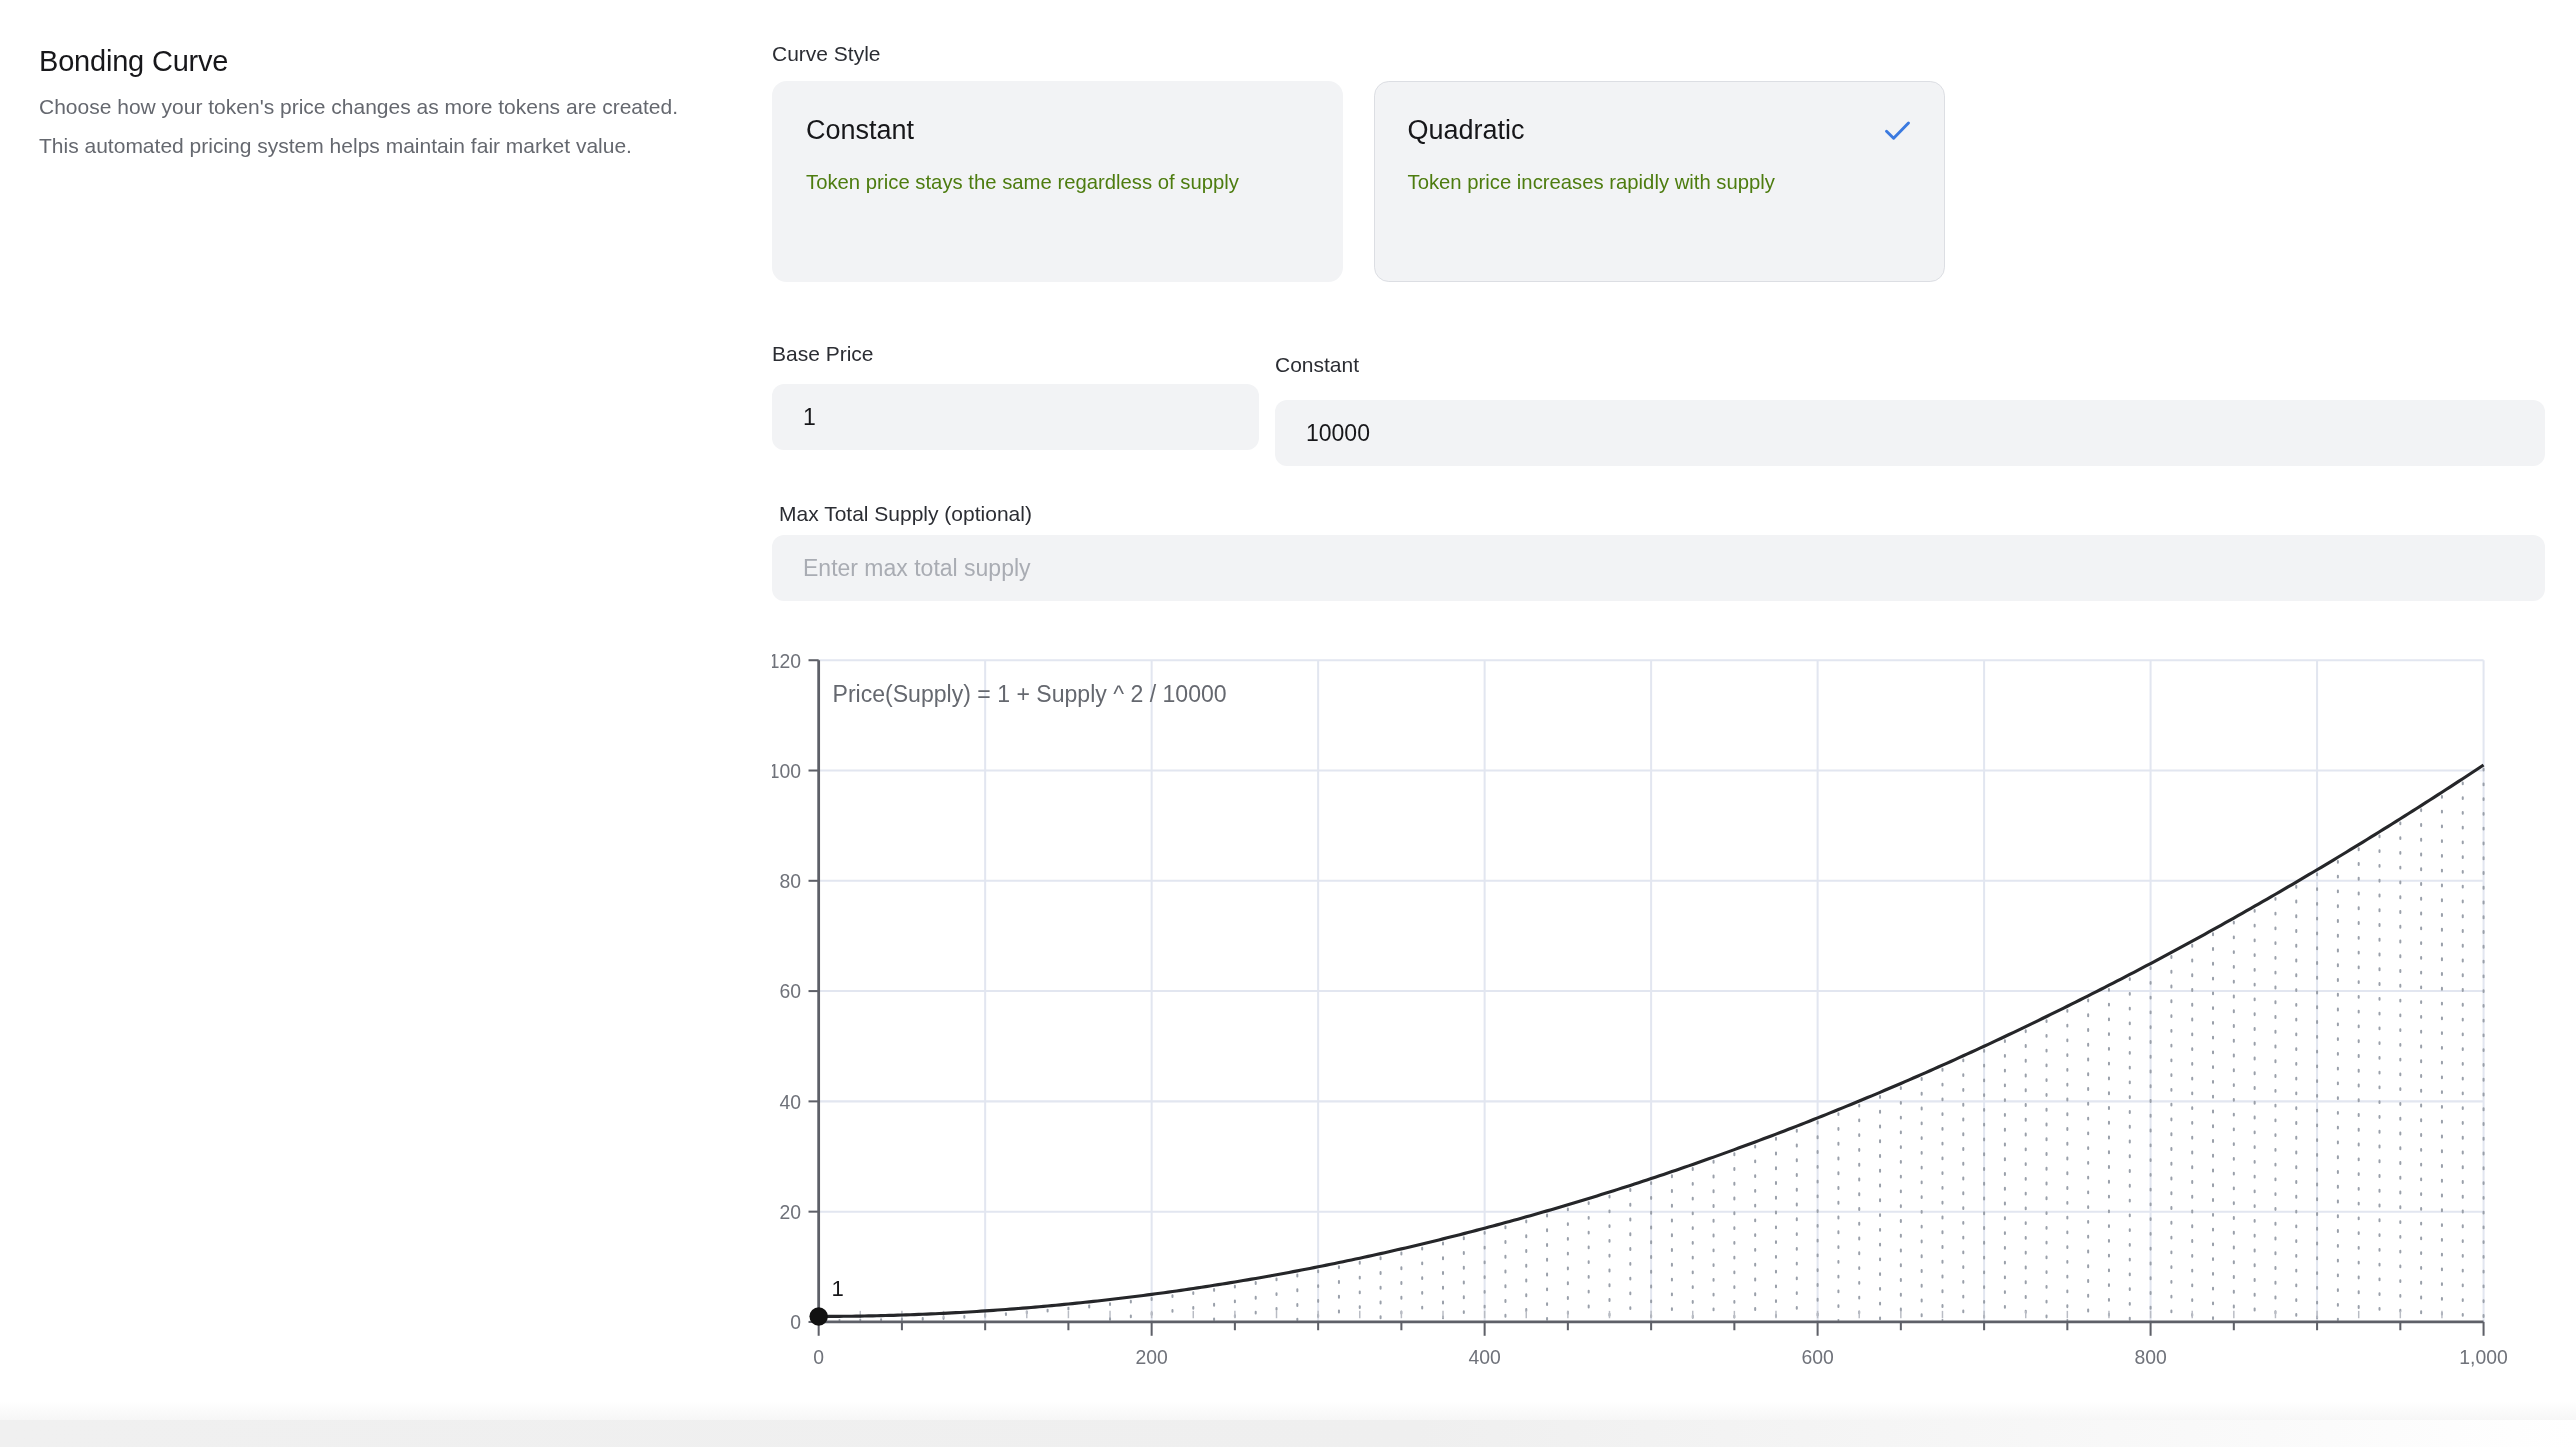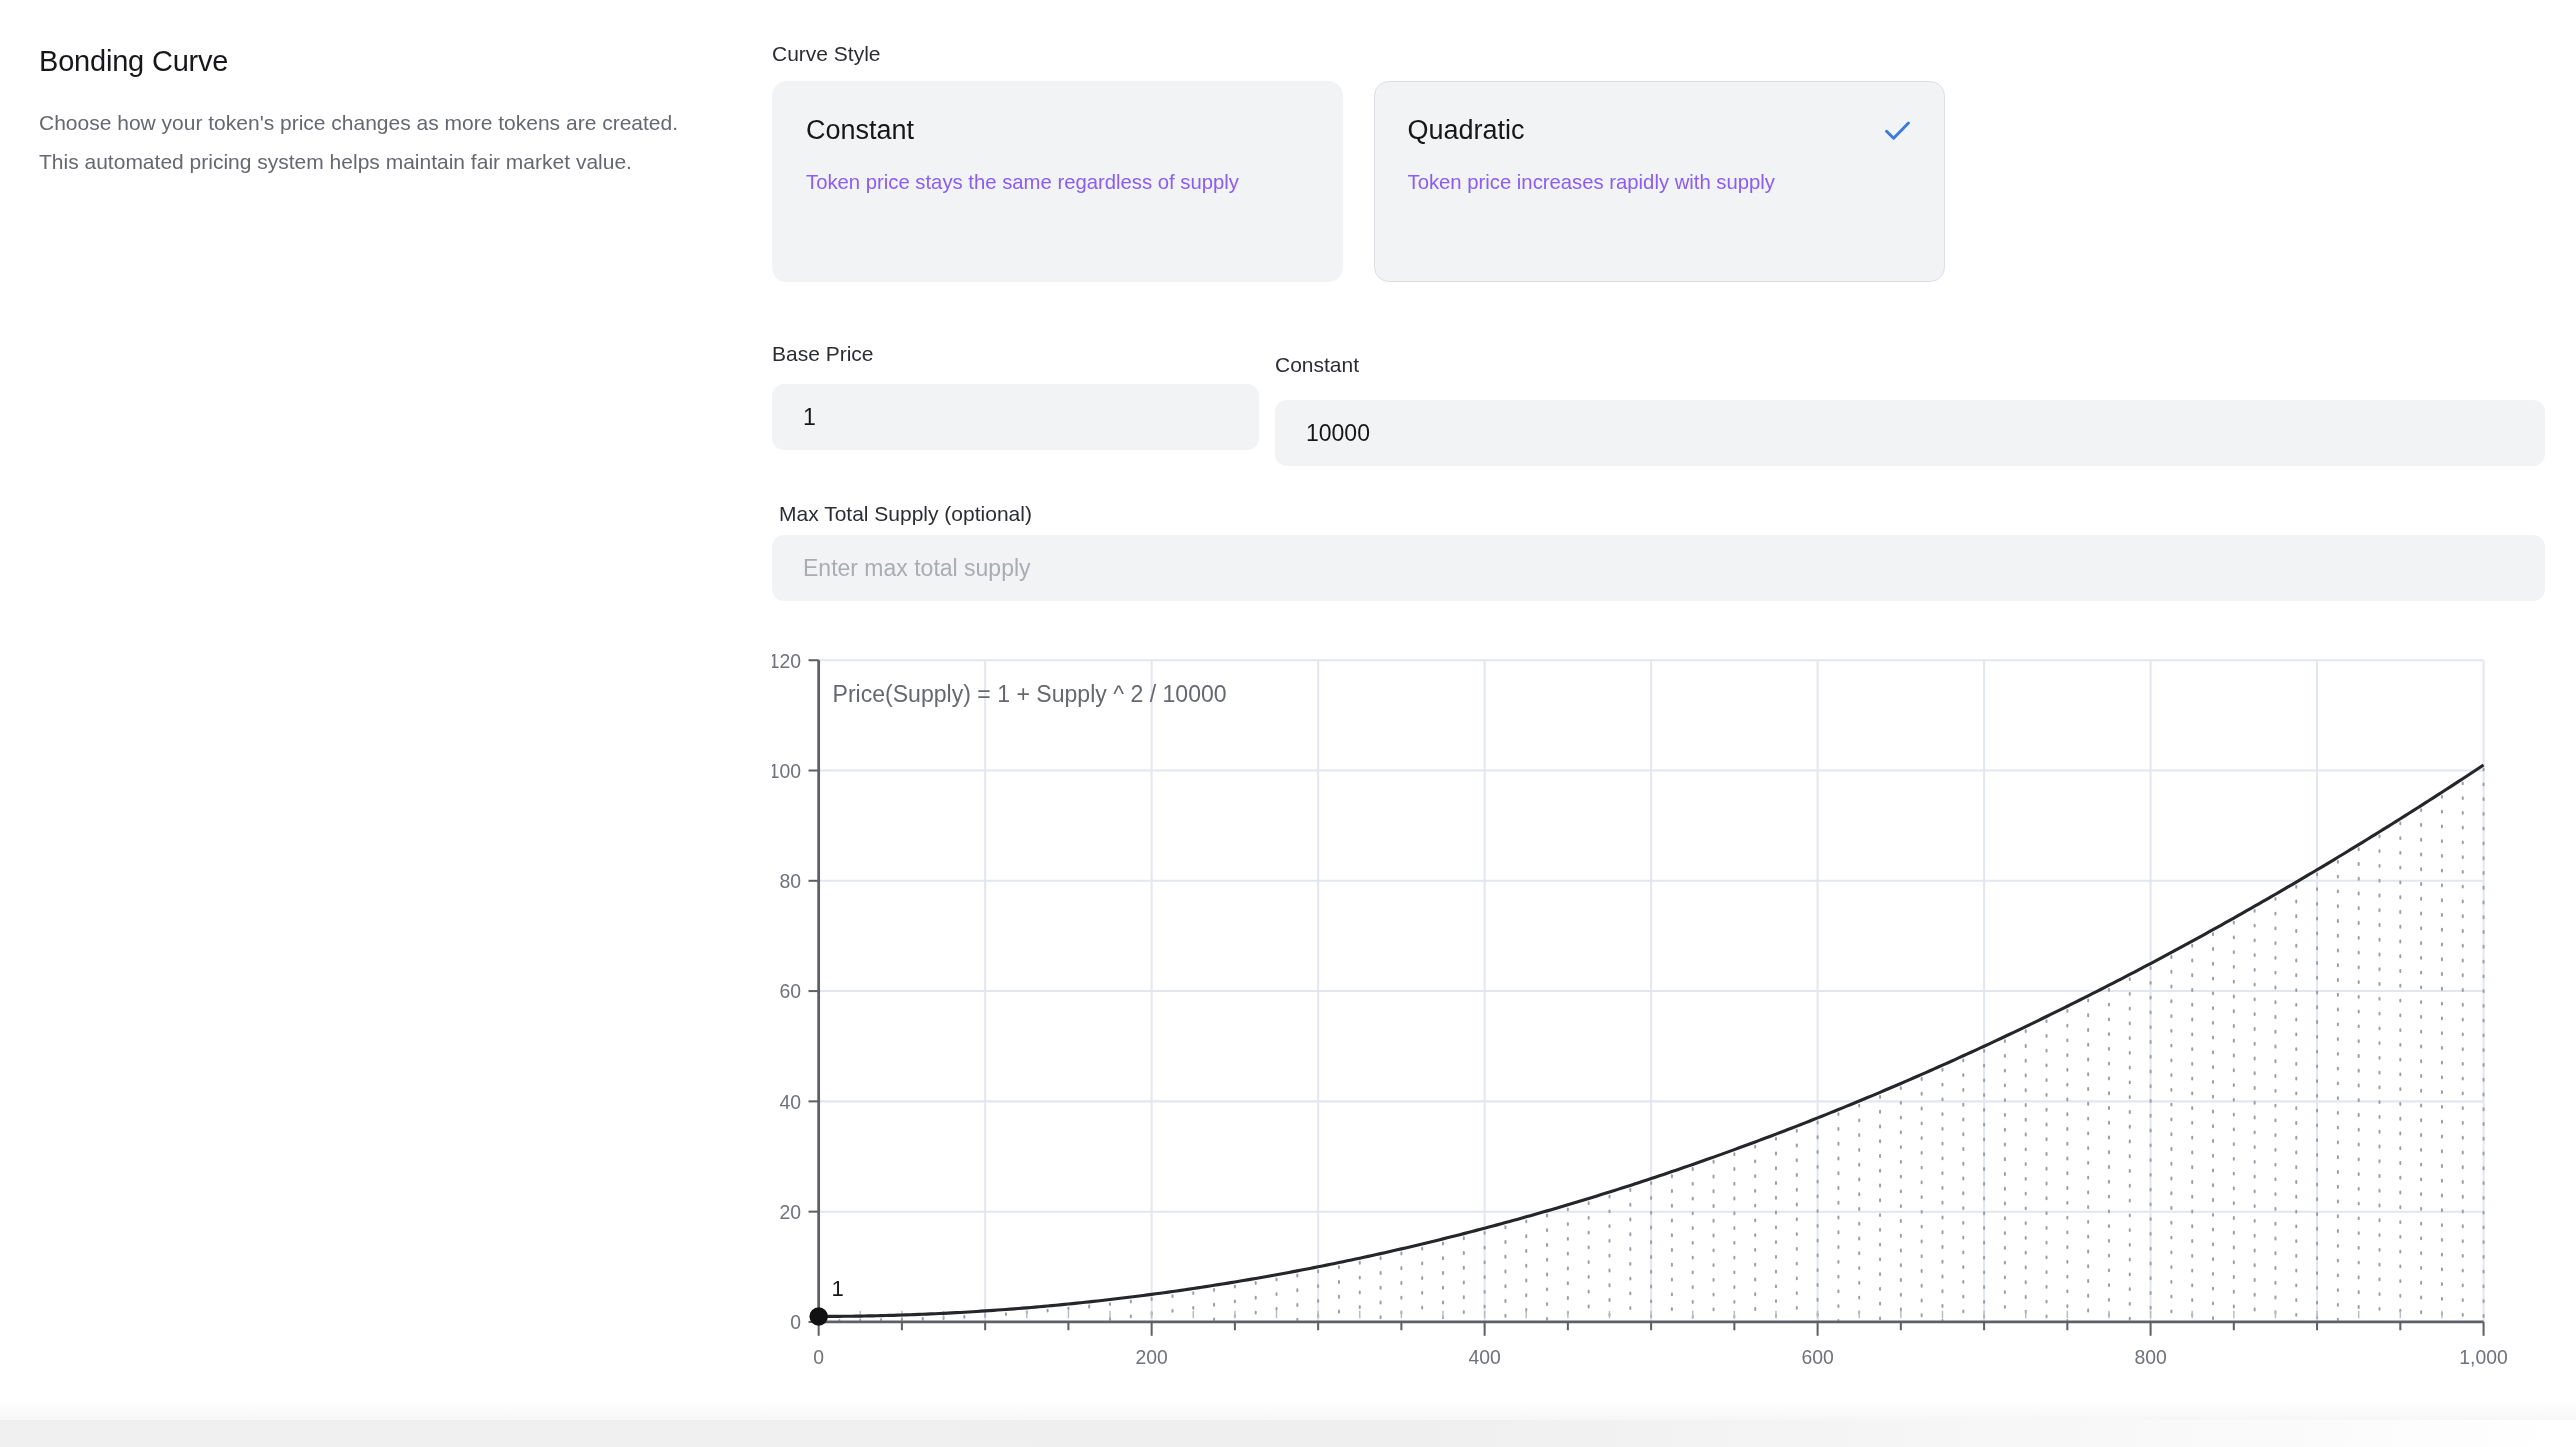"Choose how your token's price" #section-desc { margin-top: 24px -> 8px }
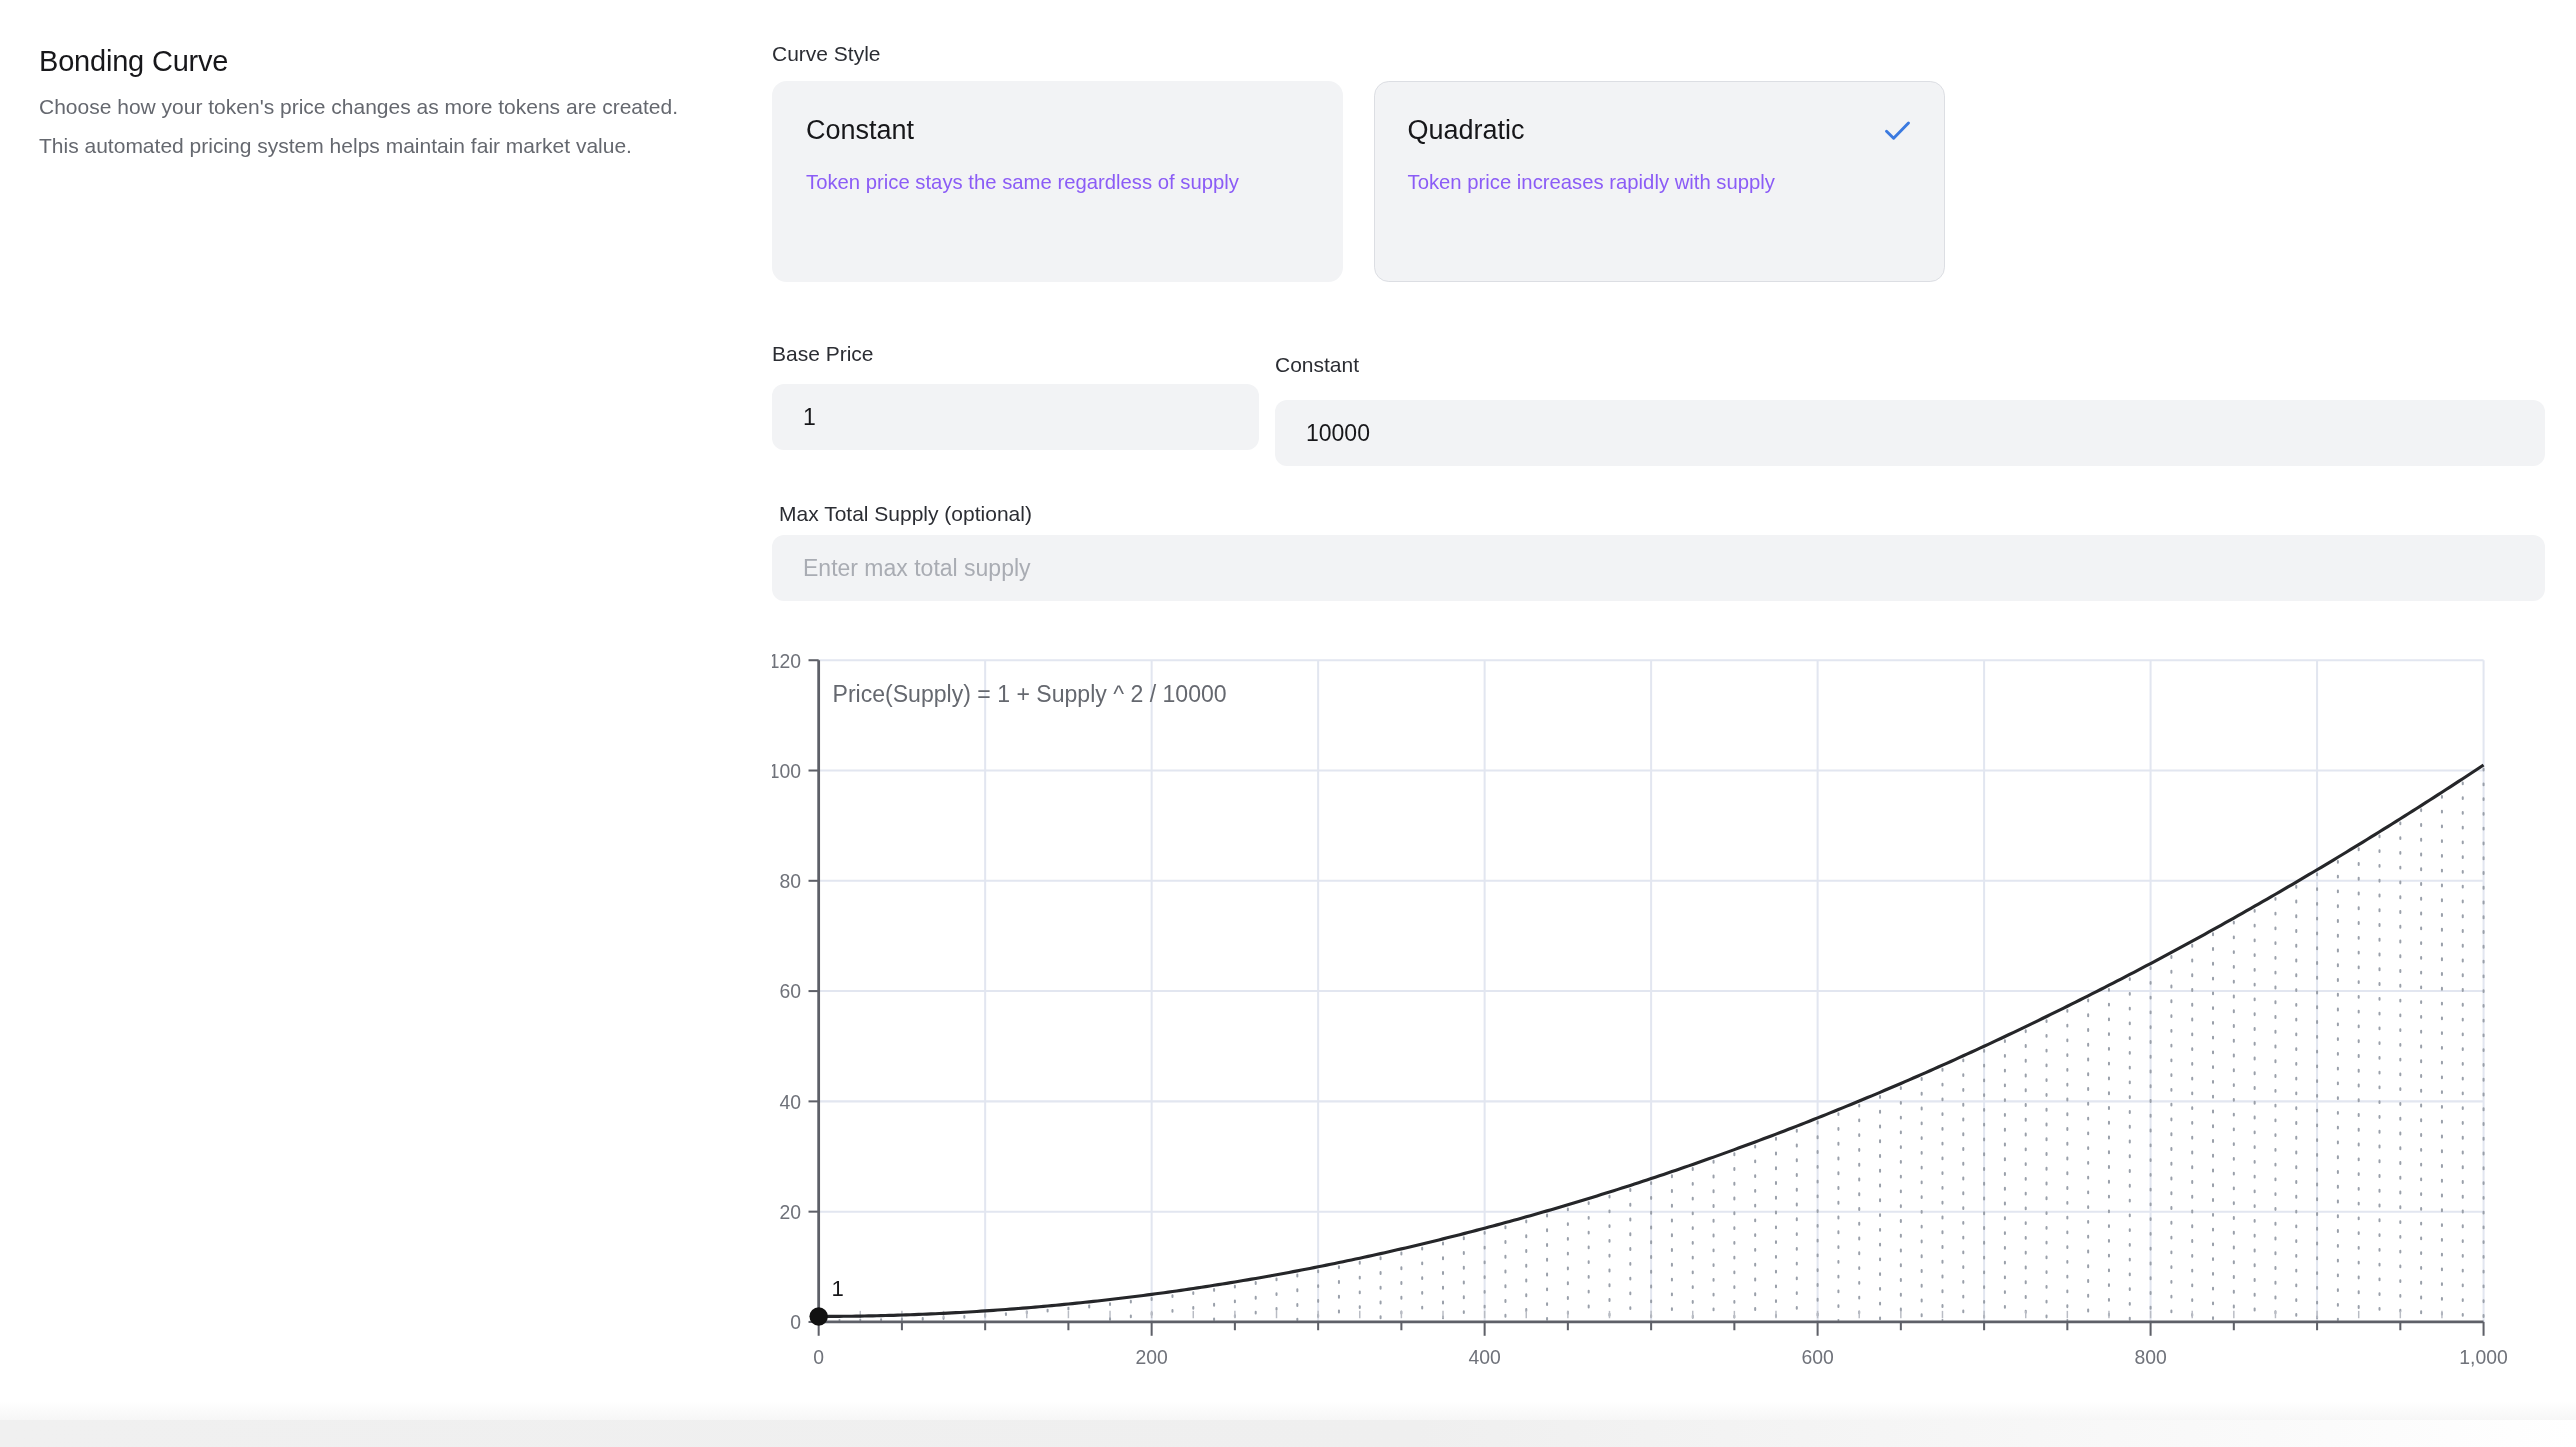"Token price stays the same" .curve-card-desc { color: #8b5cf6 -> #4d7c0f }
